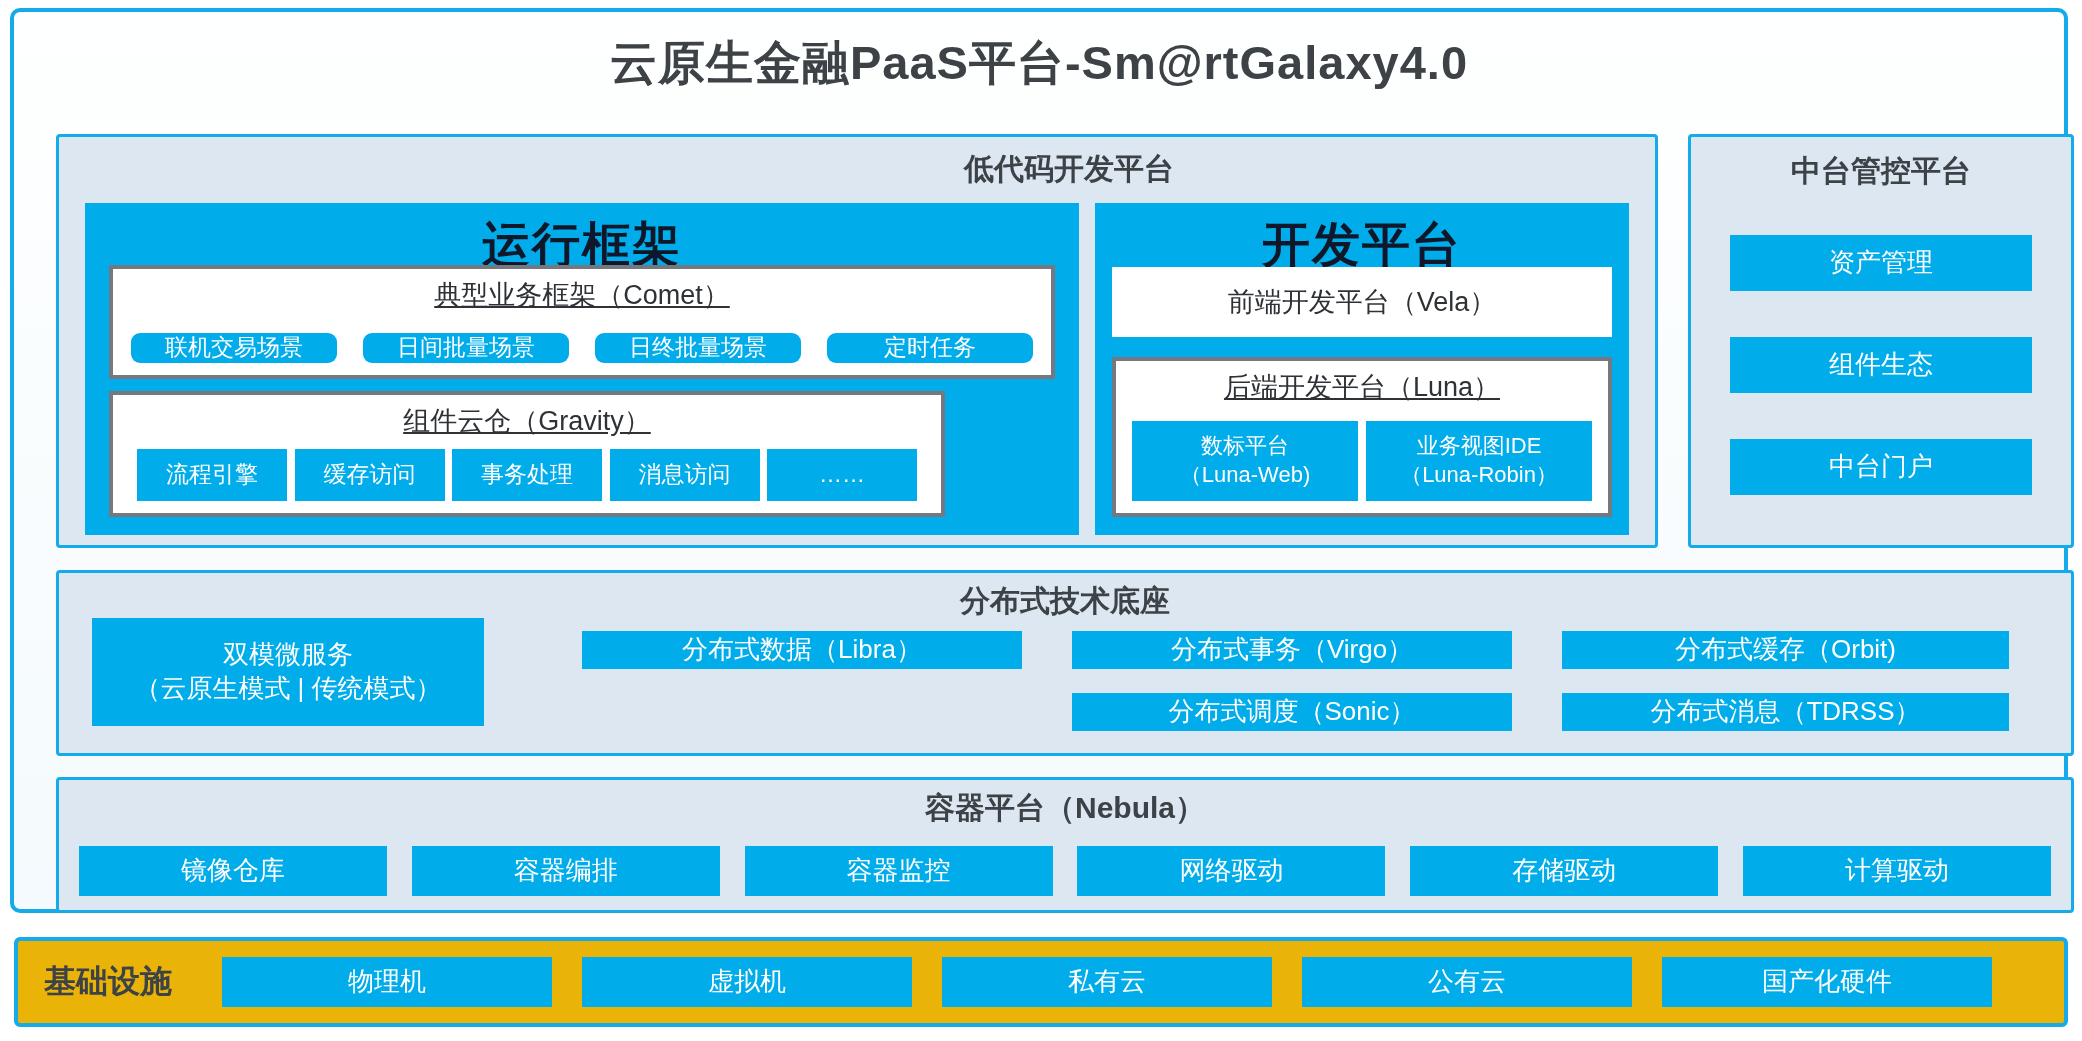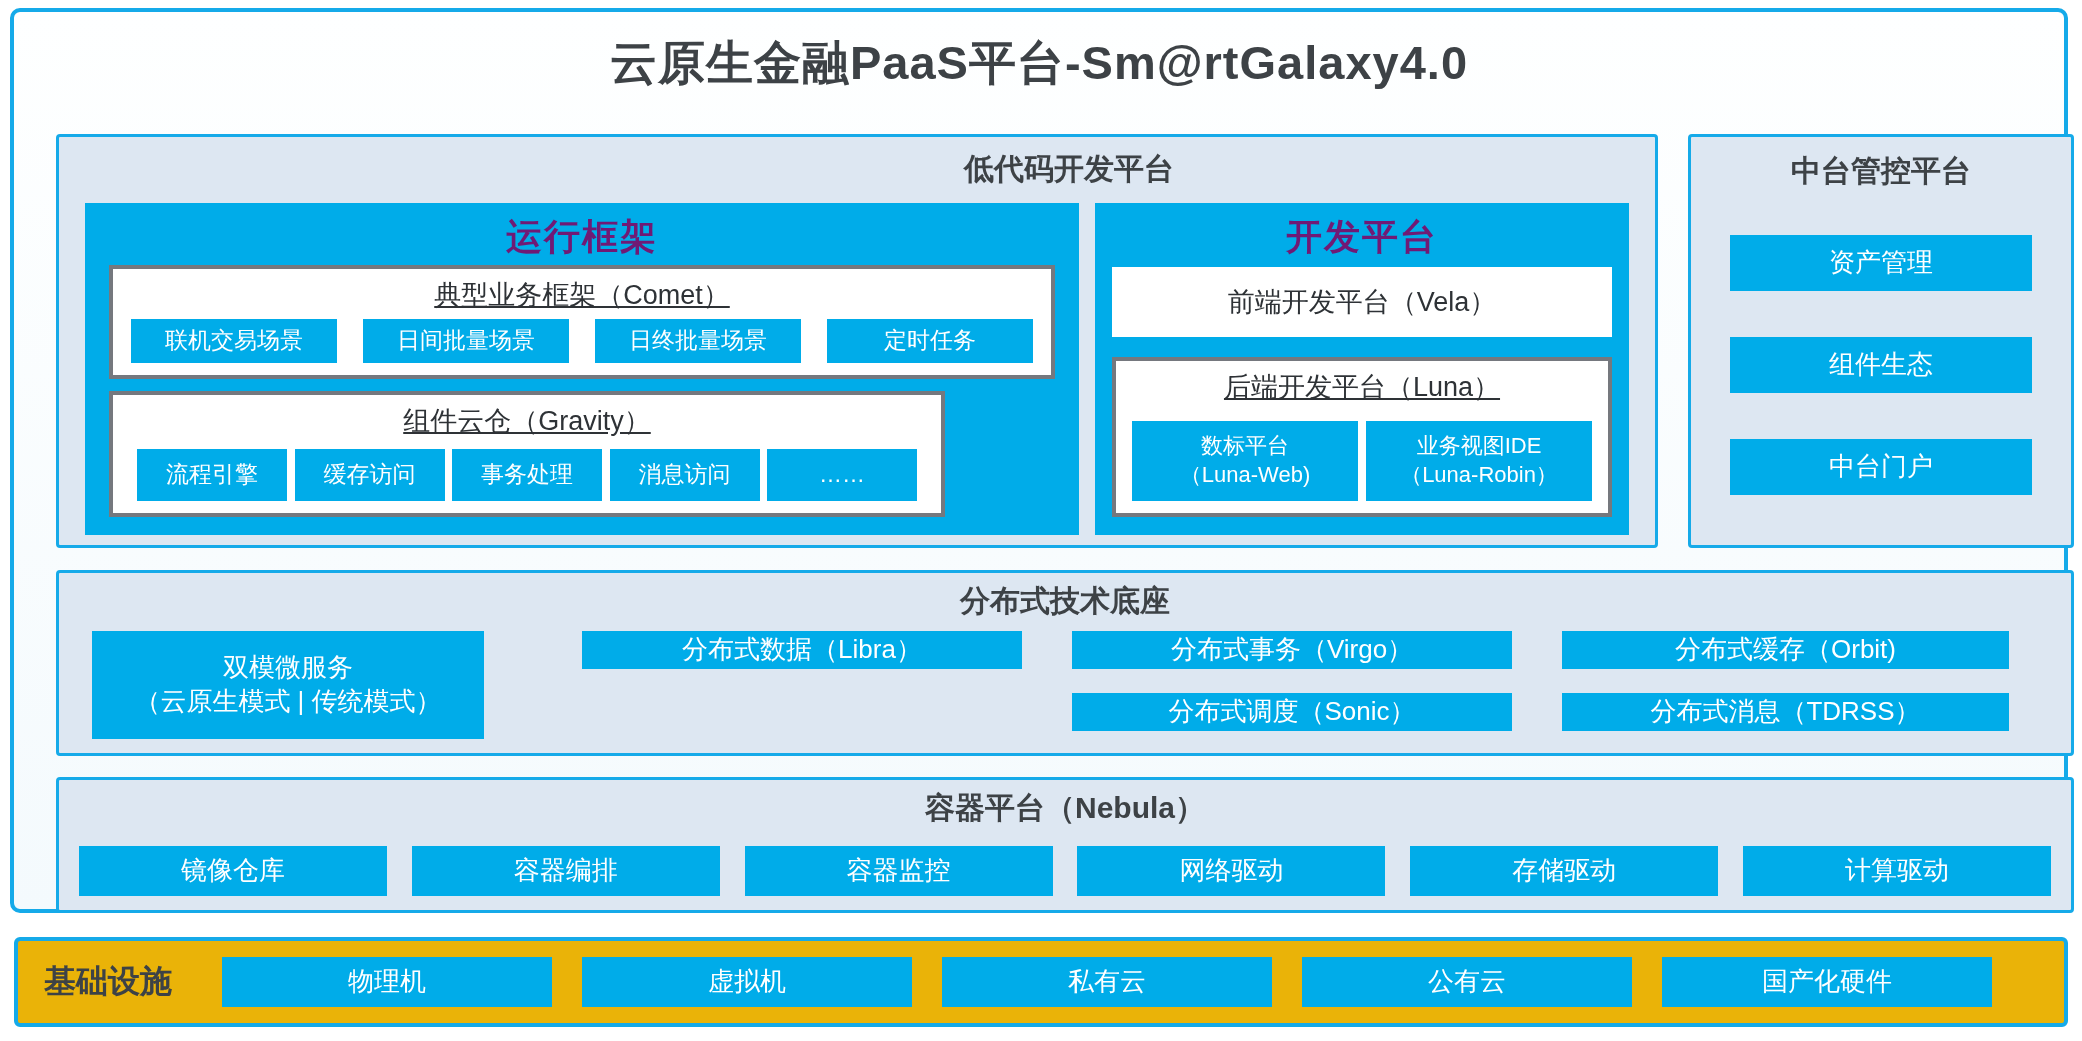"运行框架" .blue-panel-title { color: #701a75 -> #0f172a; font-size: 36px -> 48px }
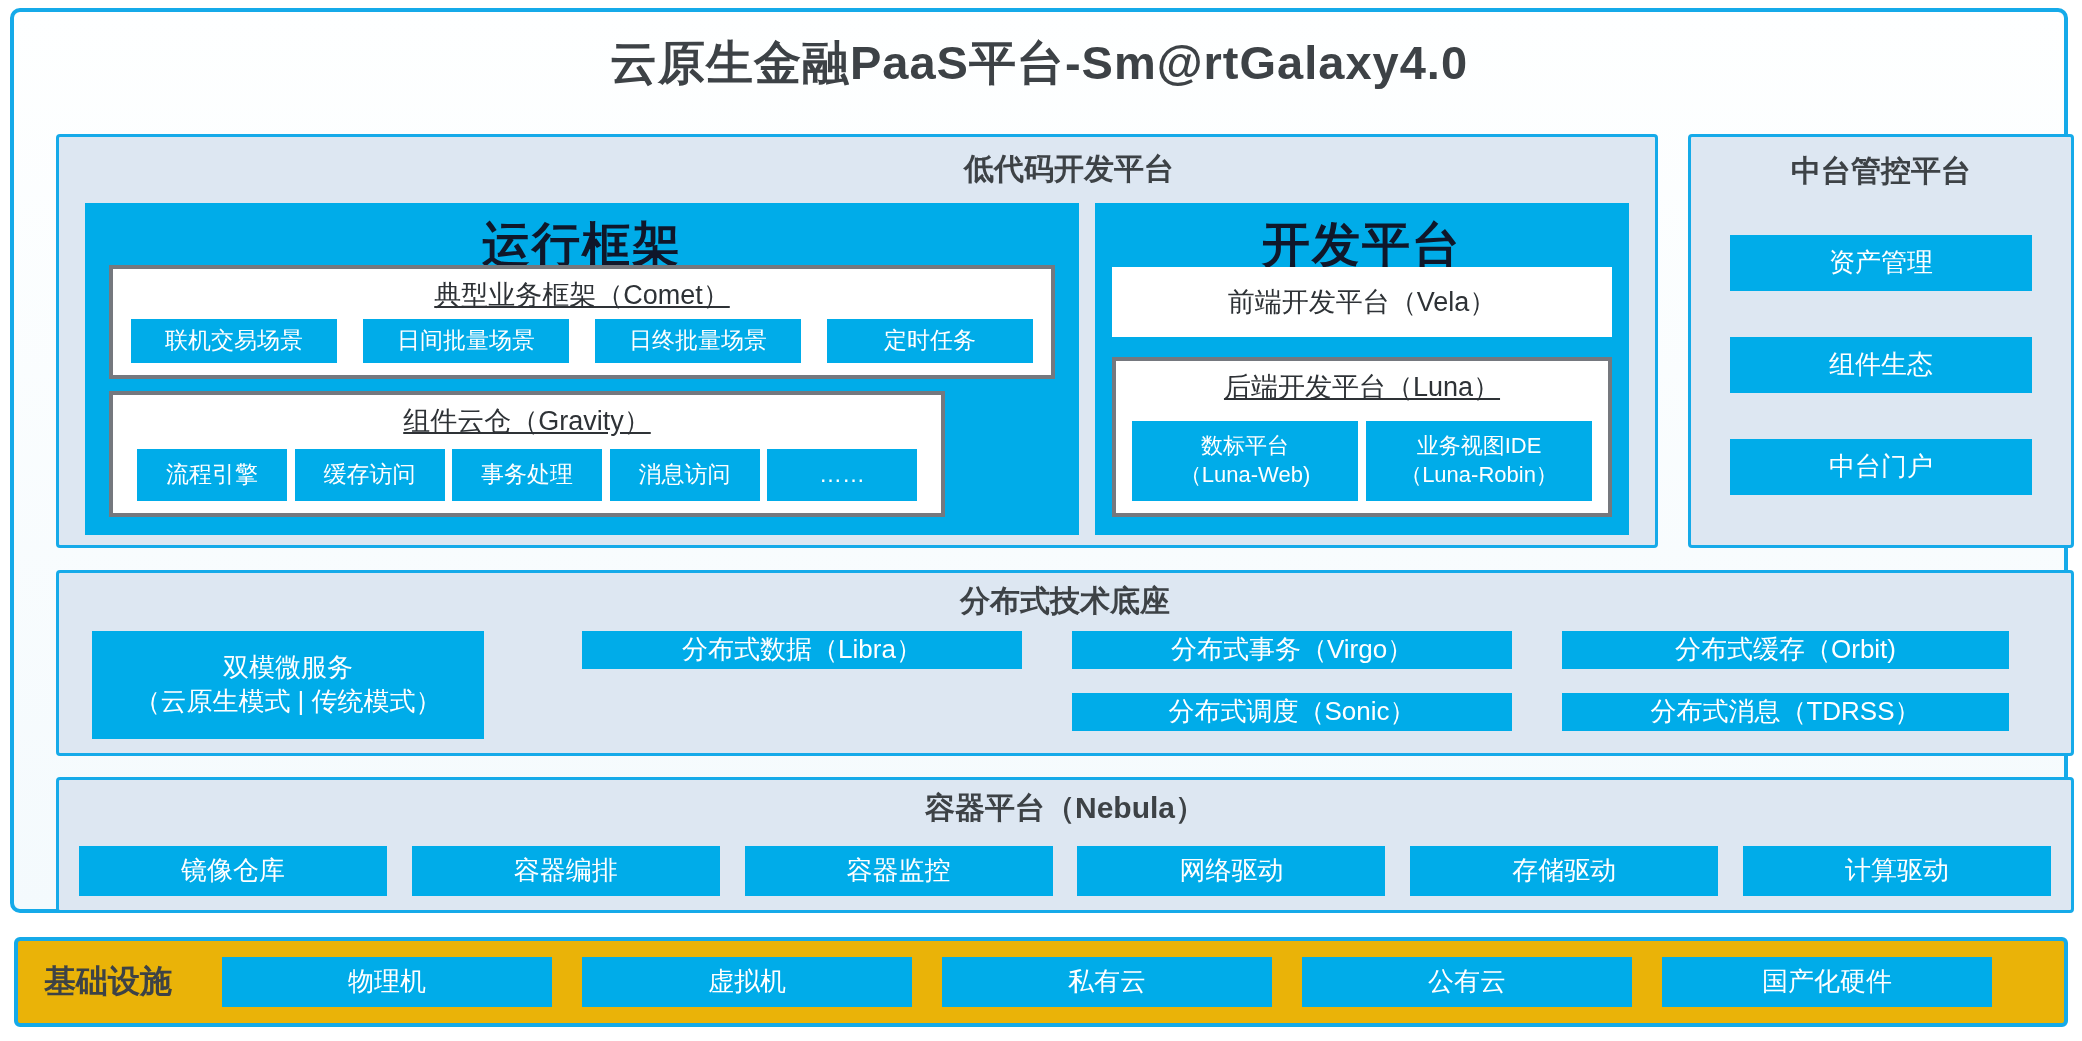"联机交易场景" .comet-chips .chip { border-radius: none -> 9px; height: 44px -> 30px }
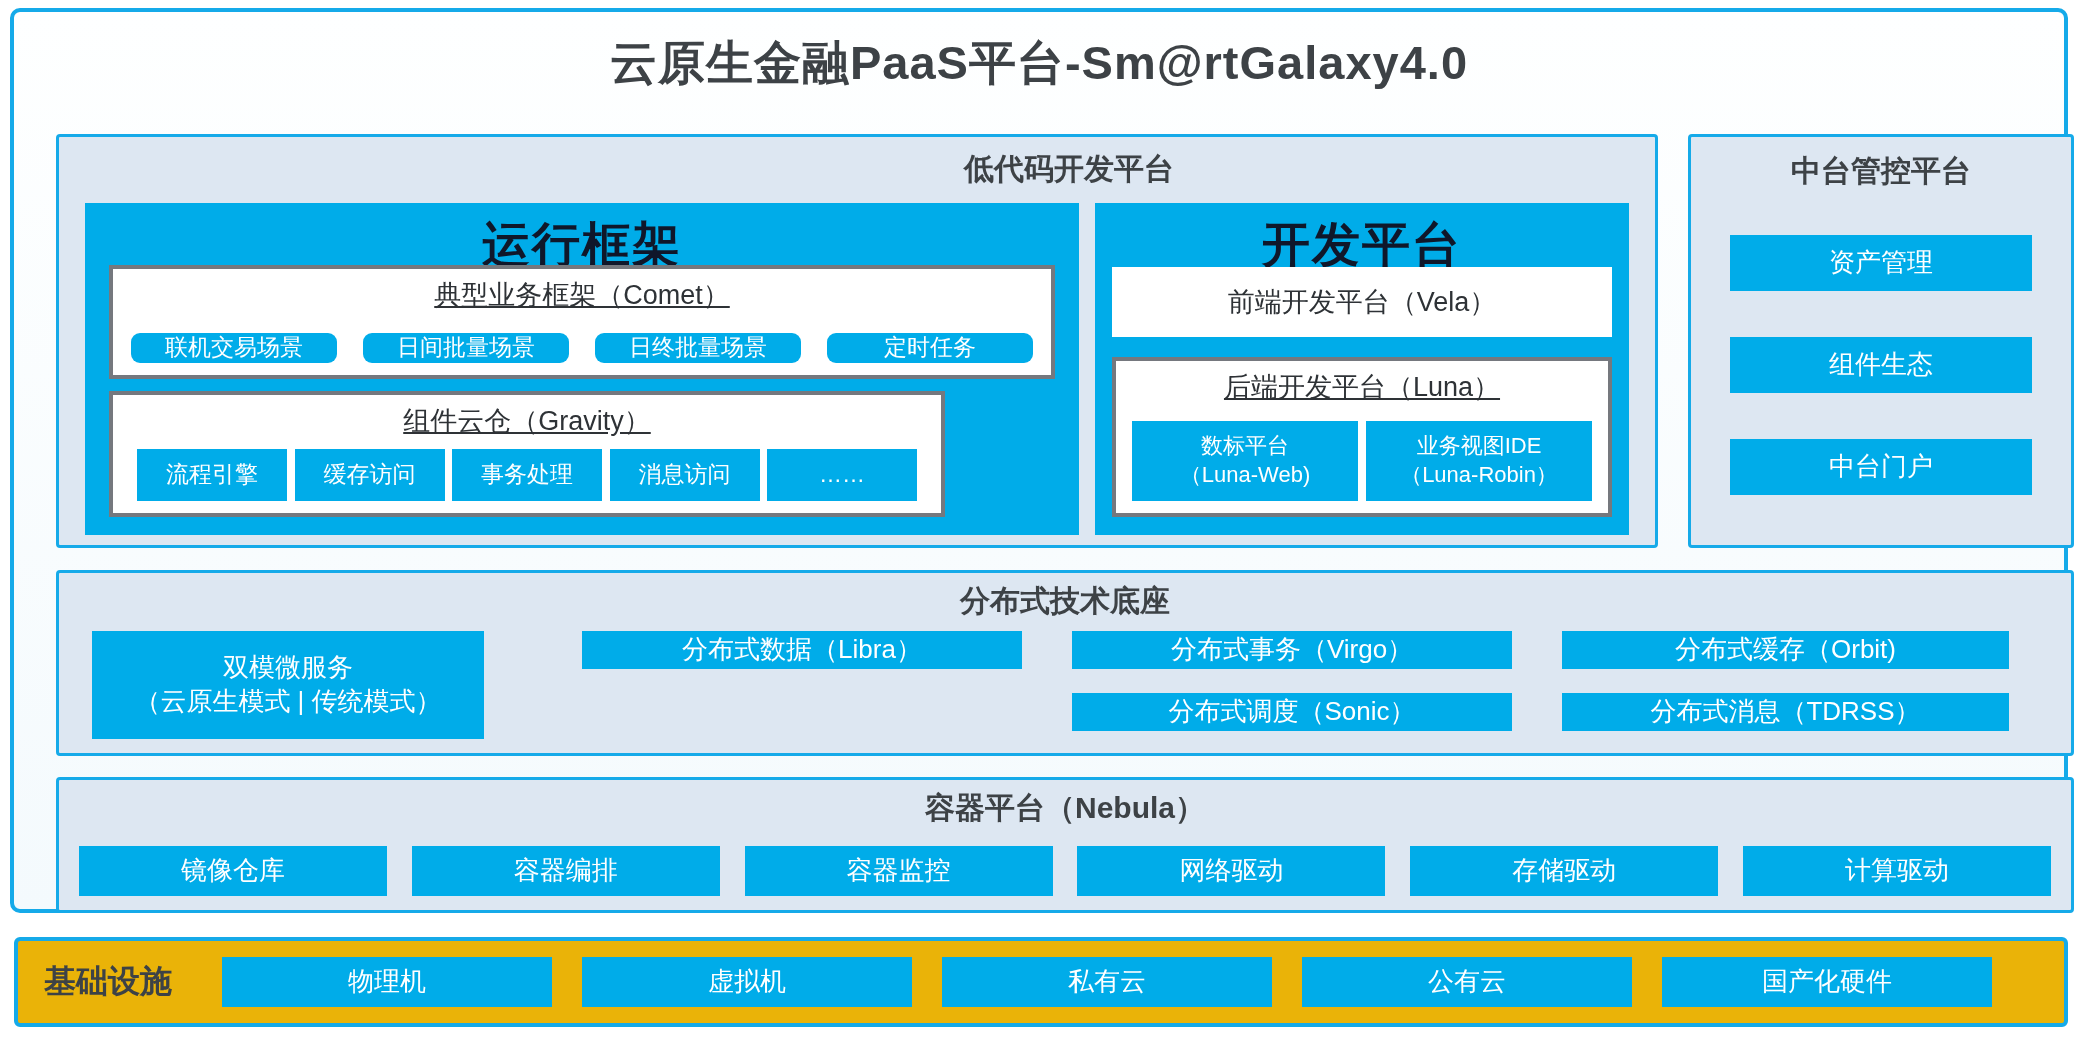"双模微服务" .chip-dual { top: 58px -> 45px }
